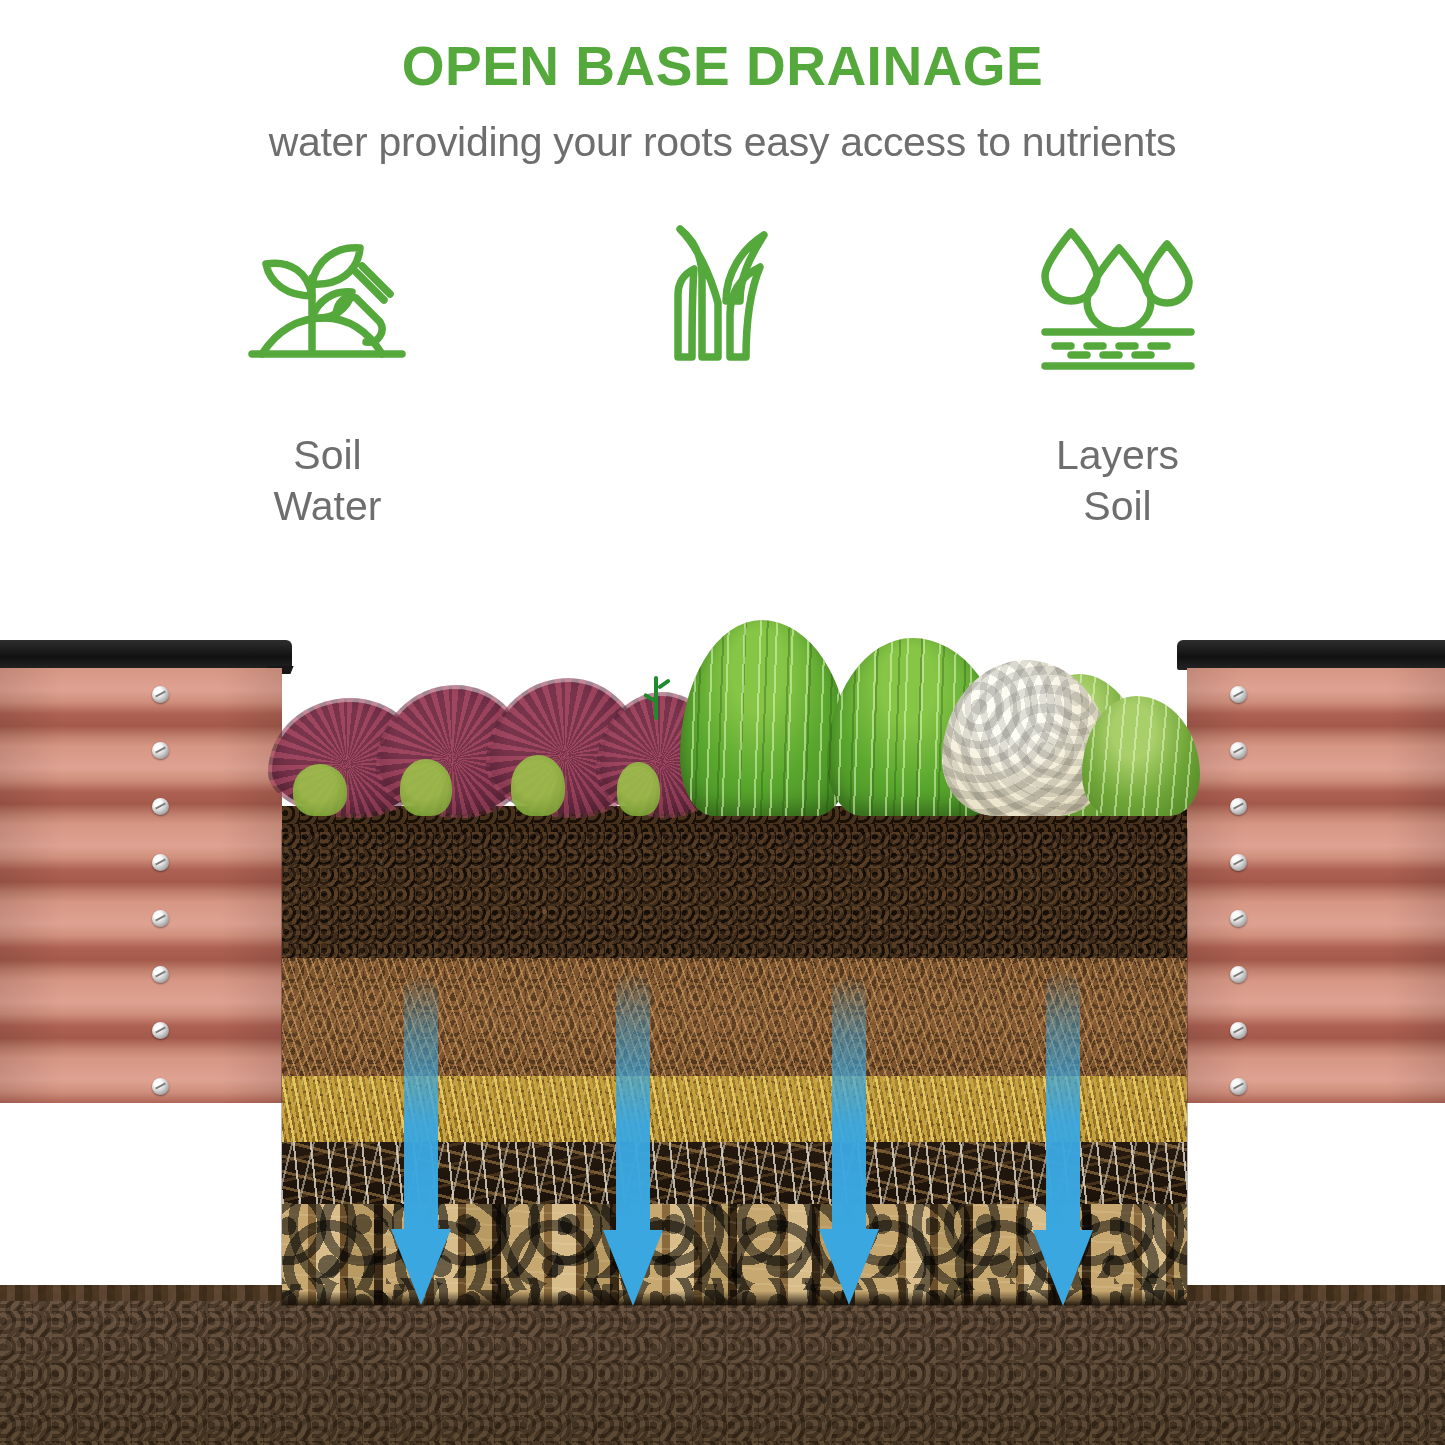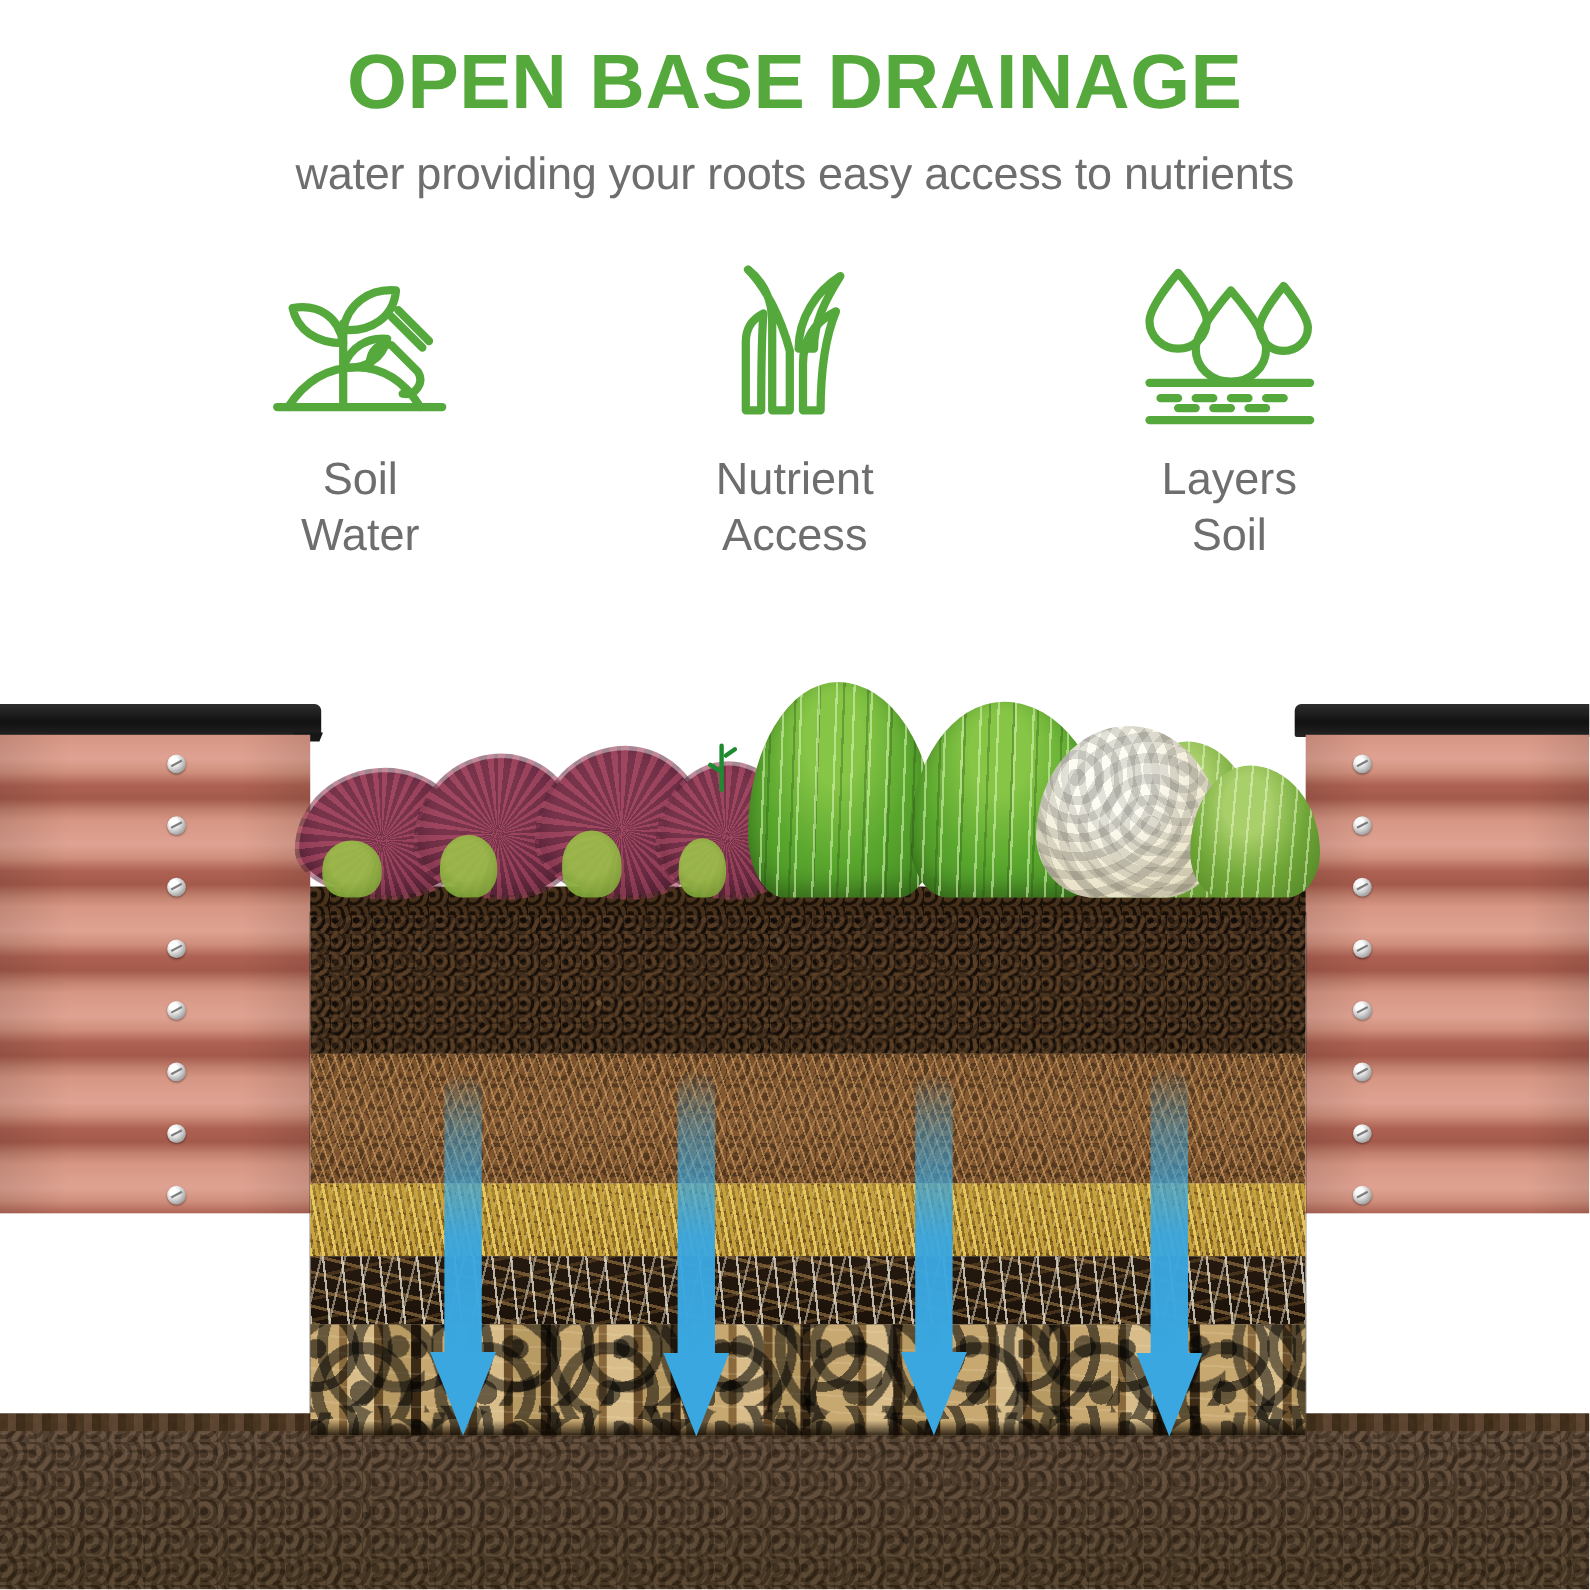"OPEN BASE DRAINAGE" .title { font-size: 70px -> 55px }
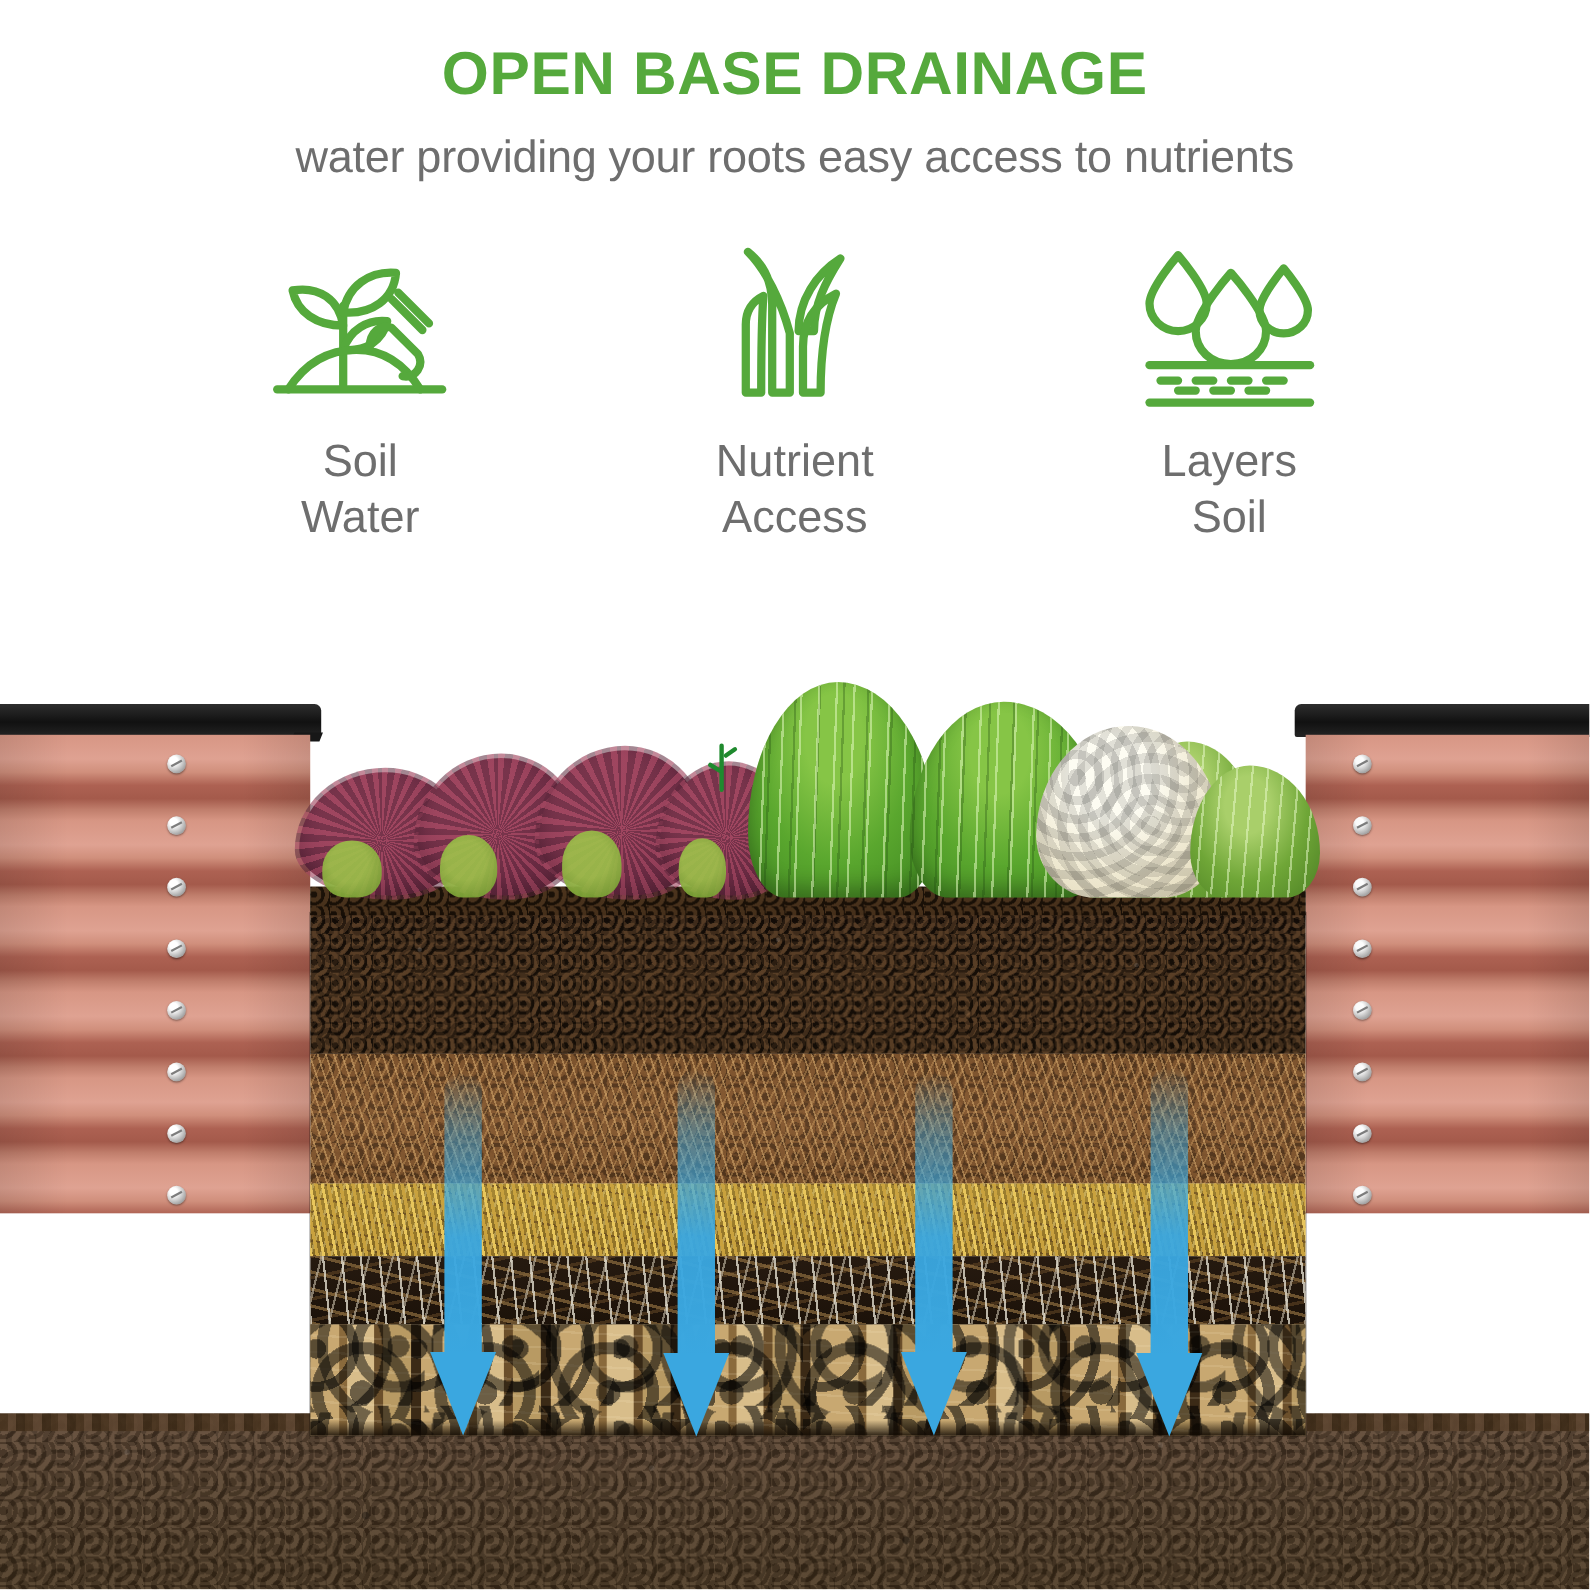"Soil" .feature { gap: none -> 36px }
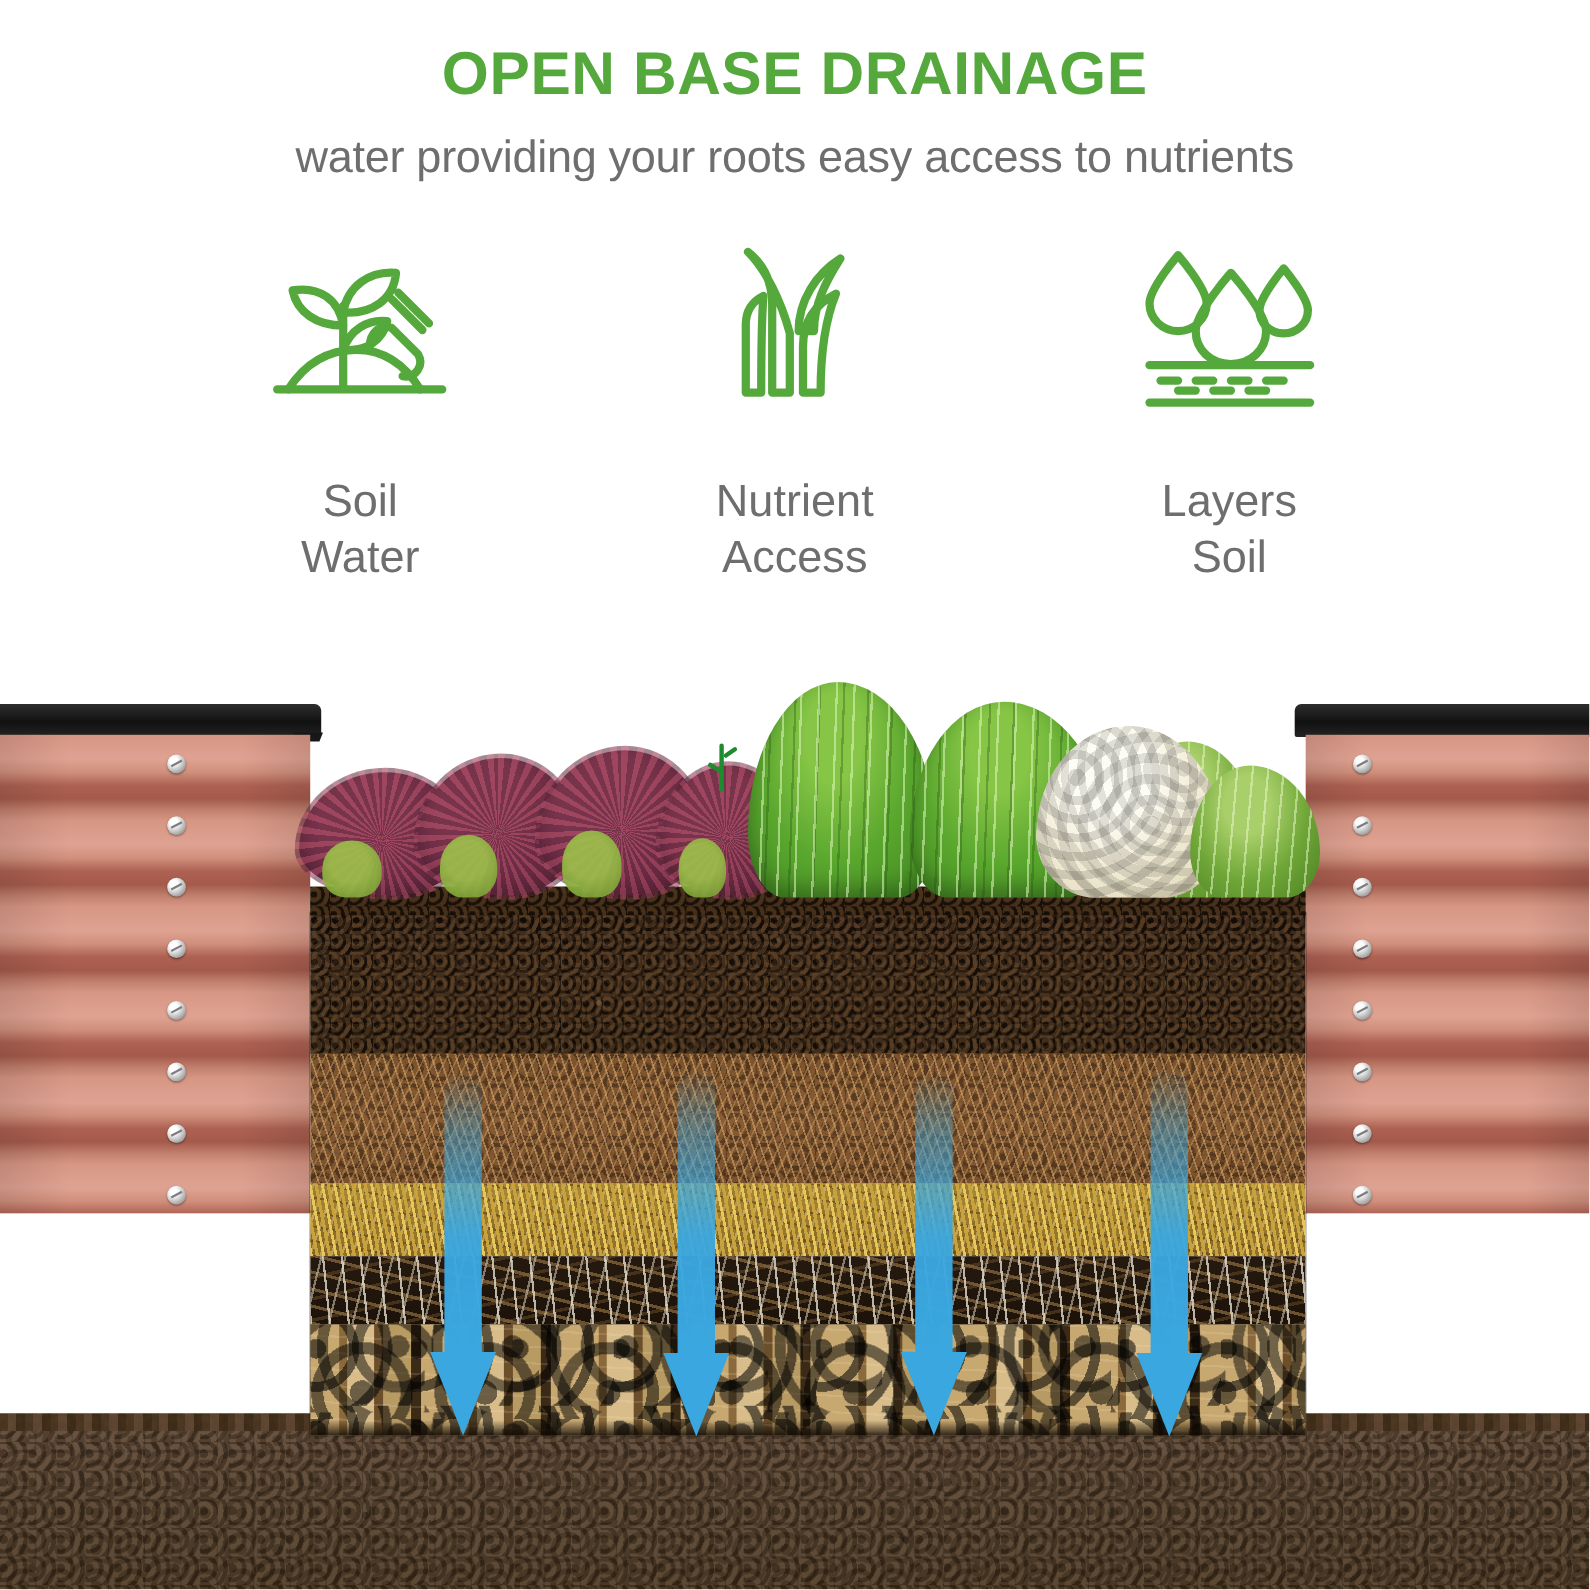"Nutrient" div.feature-label { html: <div> <span>Nutrient</span> <span>Access</span> </div> -> none }
